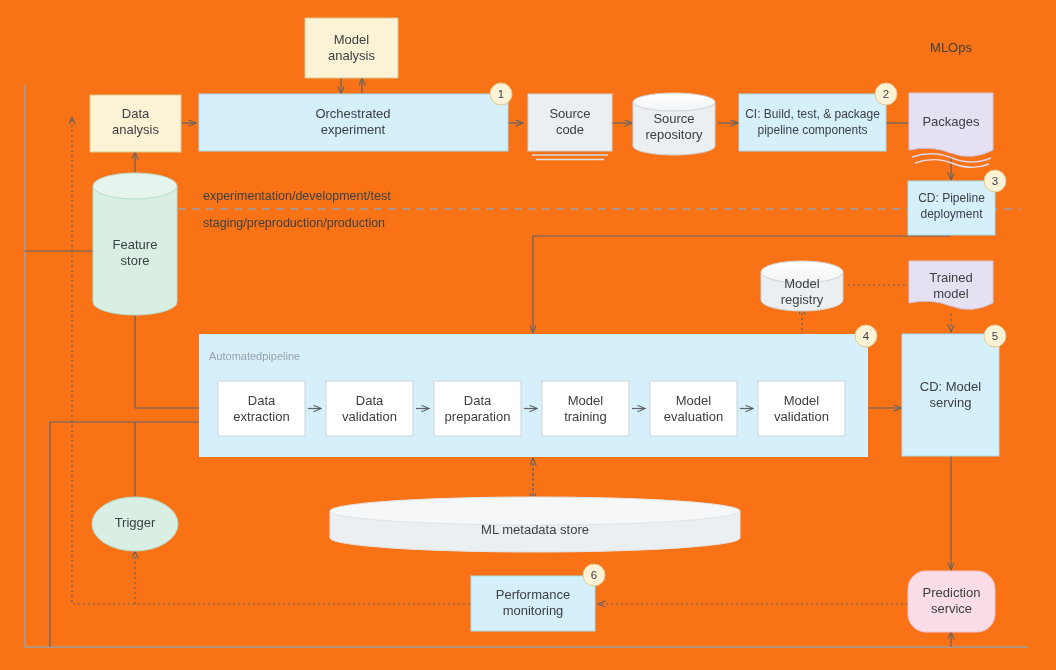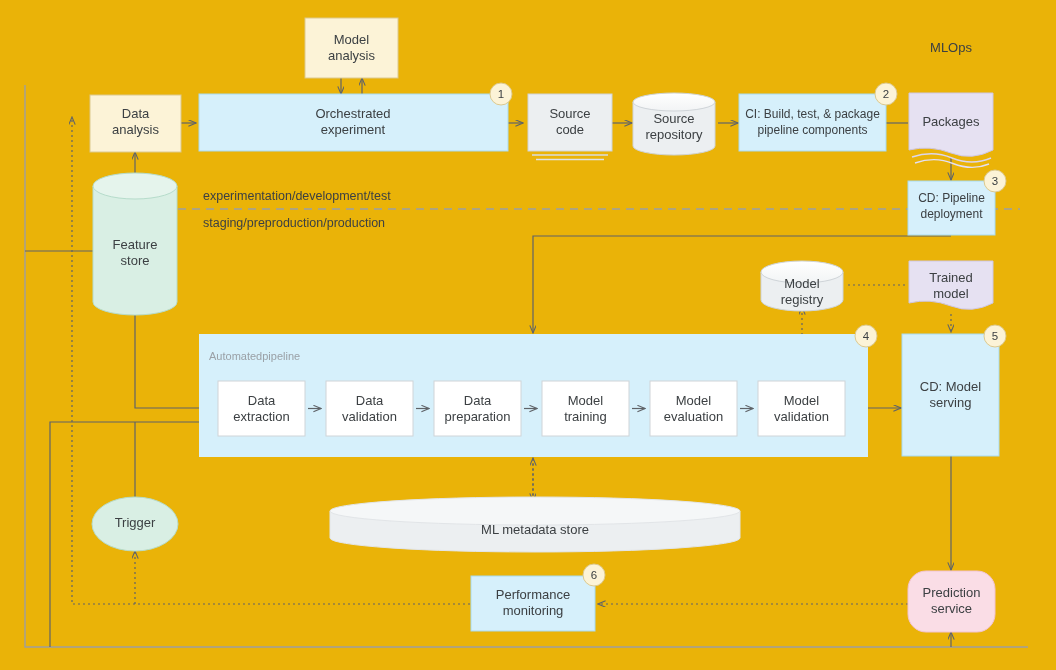"Model" #canvas { background: #eab308 -> #f97316 }
